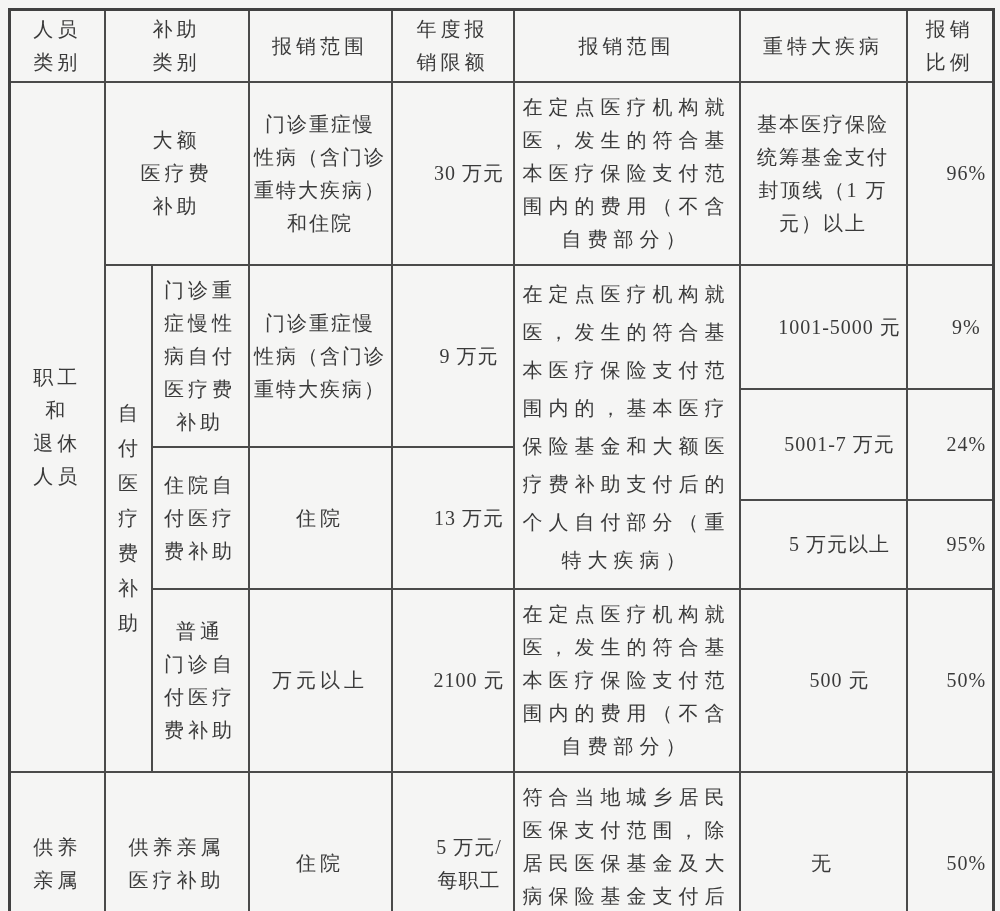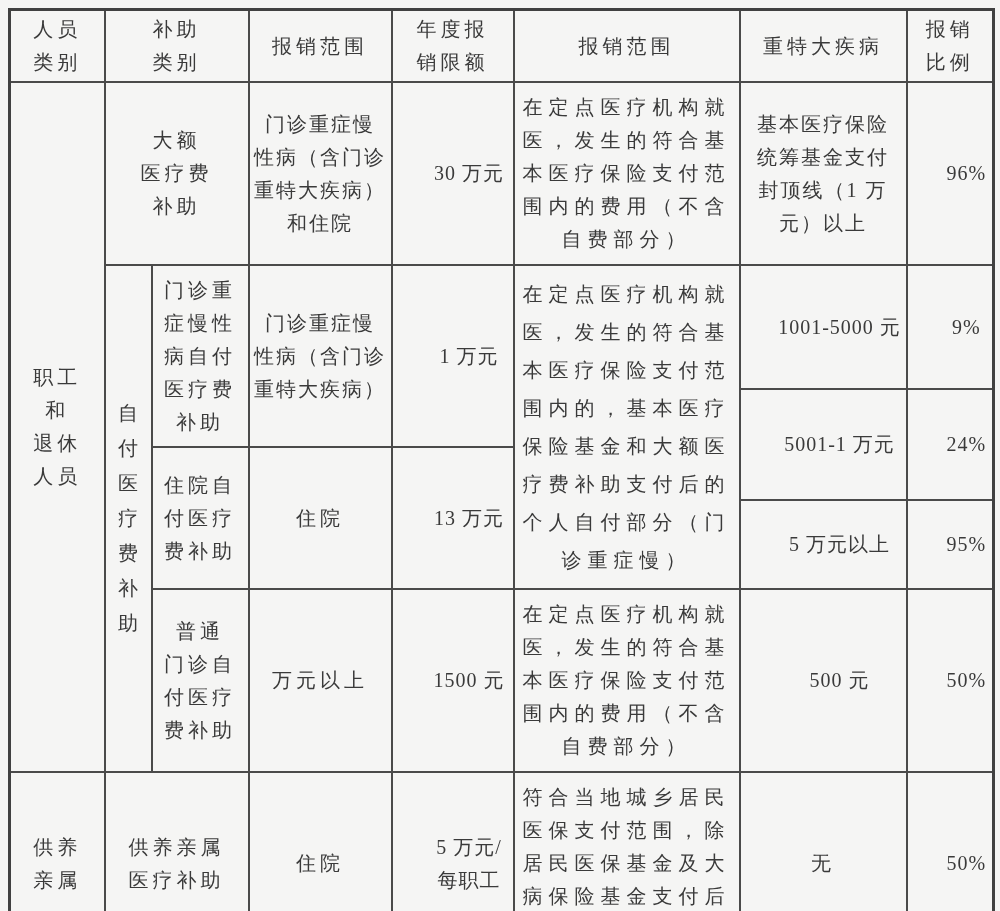"在定点医疗机构就医，发生的符合基本医疗保险支付范围内的，基本医疗保险基金和大额医" td.scope { text: 门诊重症慢 -> 重特大疾病 }
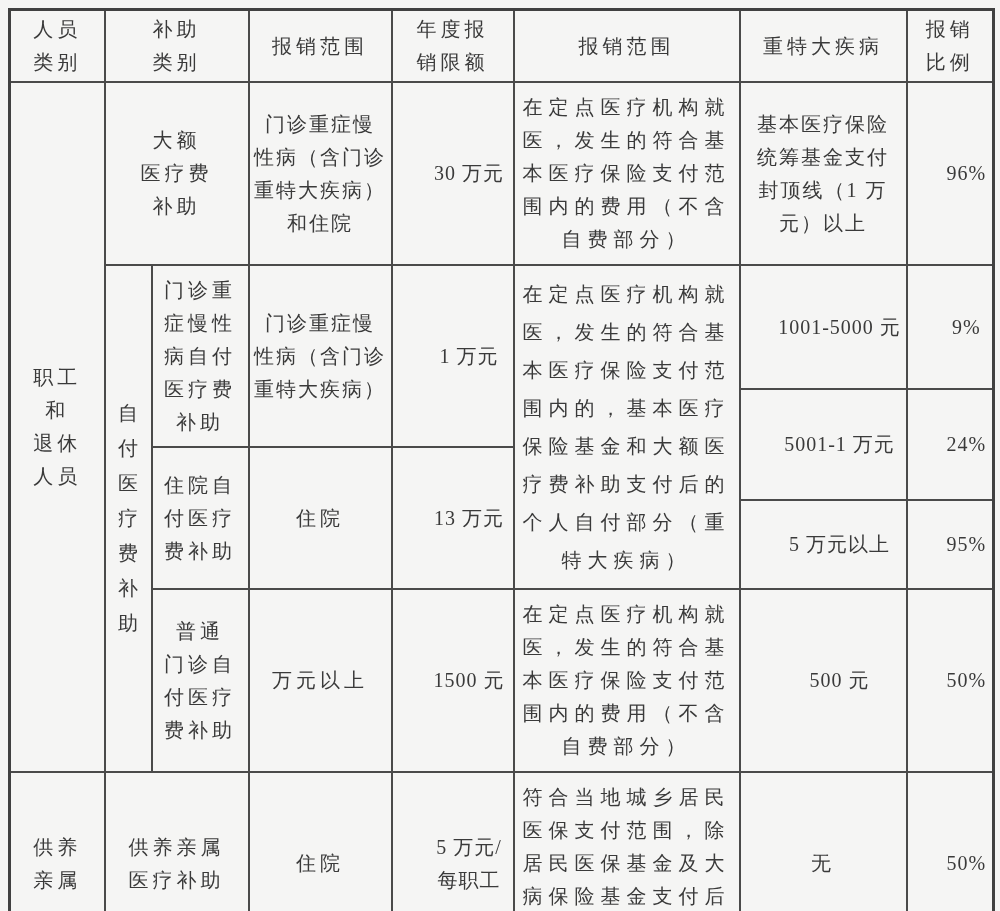"1 万元" td.num { text: 1 -> 9 }
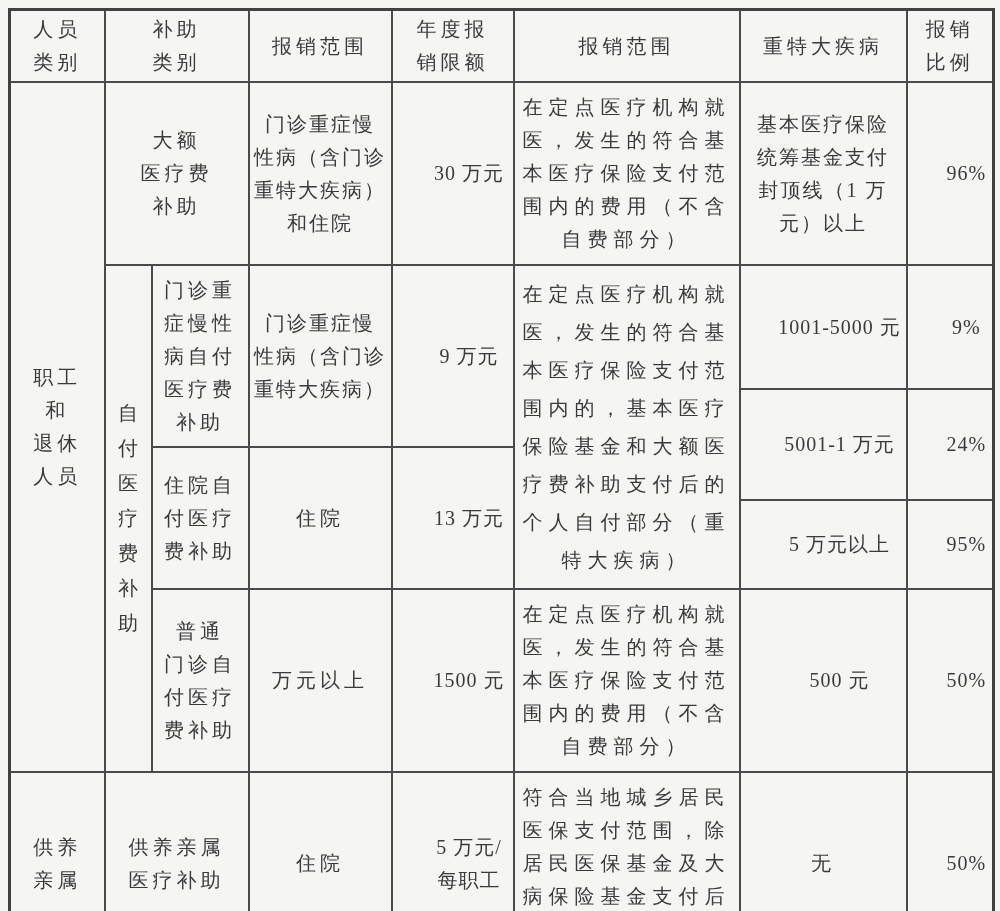"5001-1 万元" td.num { text: 5001-1 -> 5001-7 }
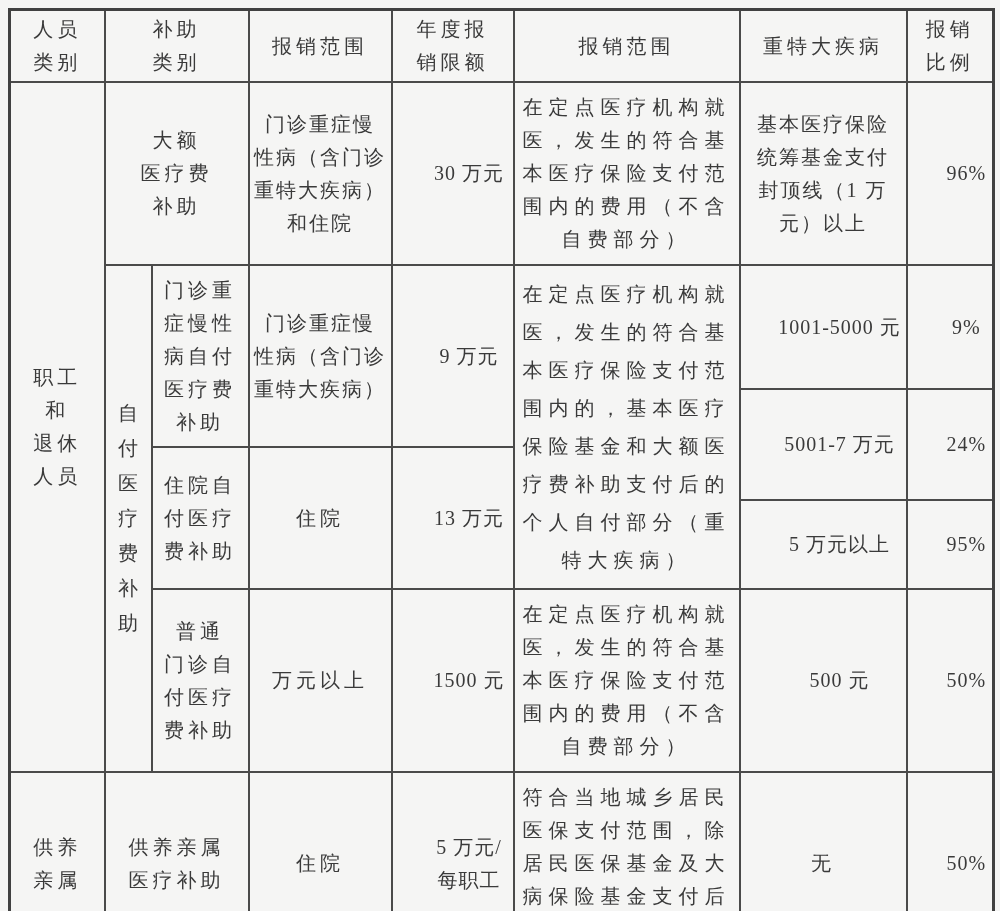"1500 元" td.num { text: 1500 -> 2100 }
